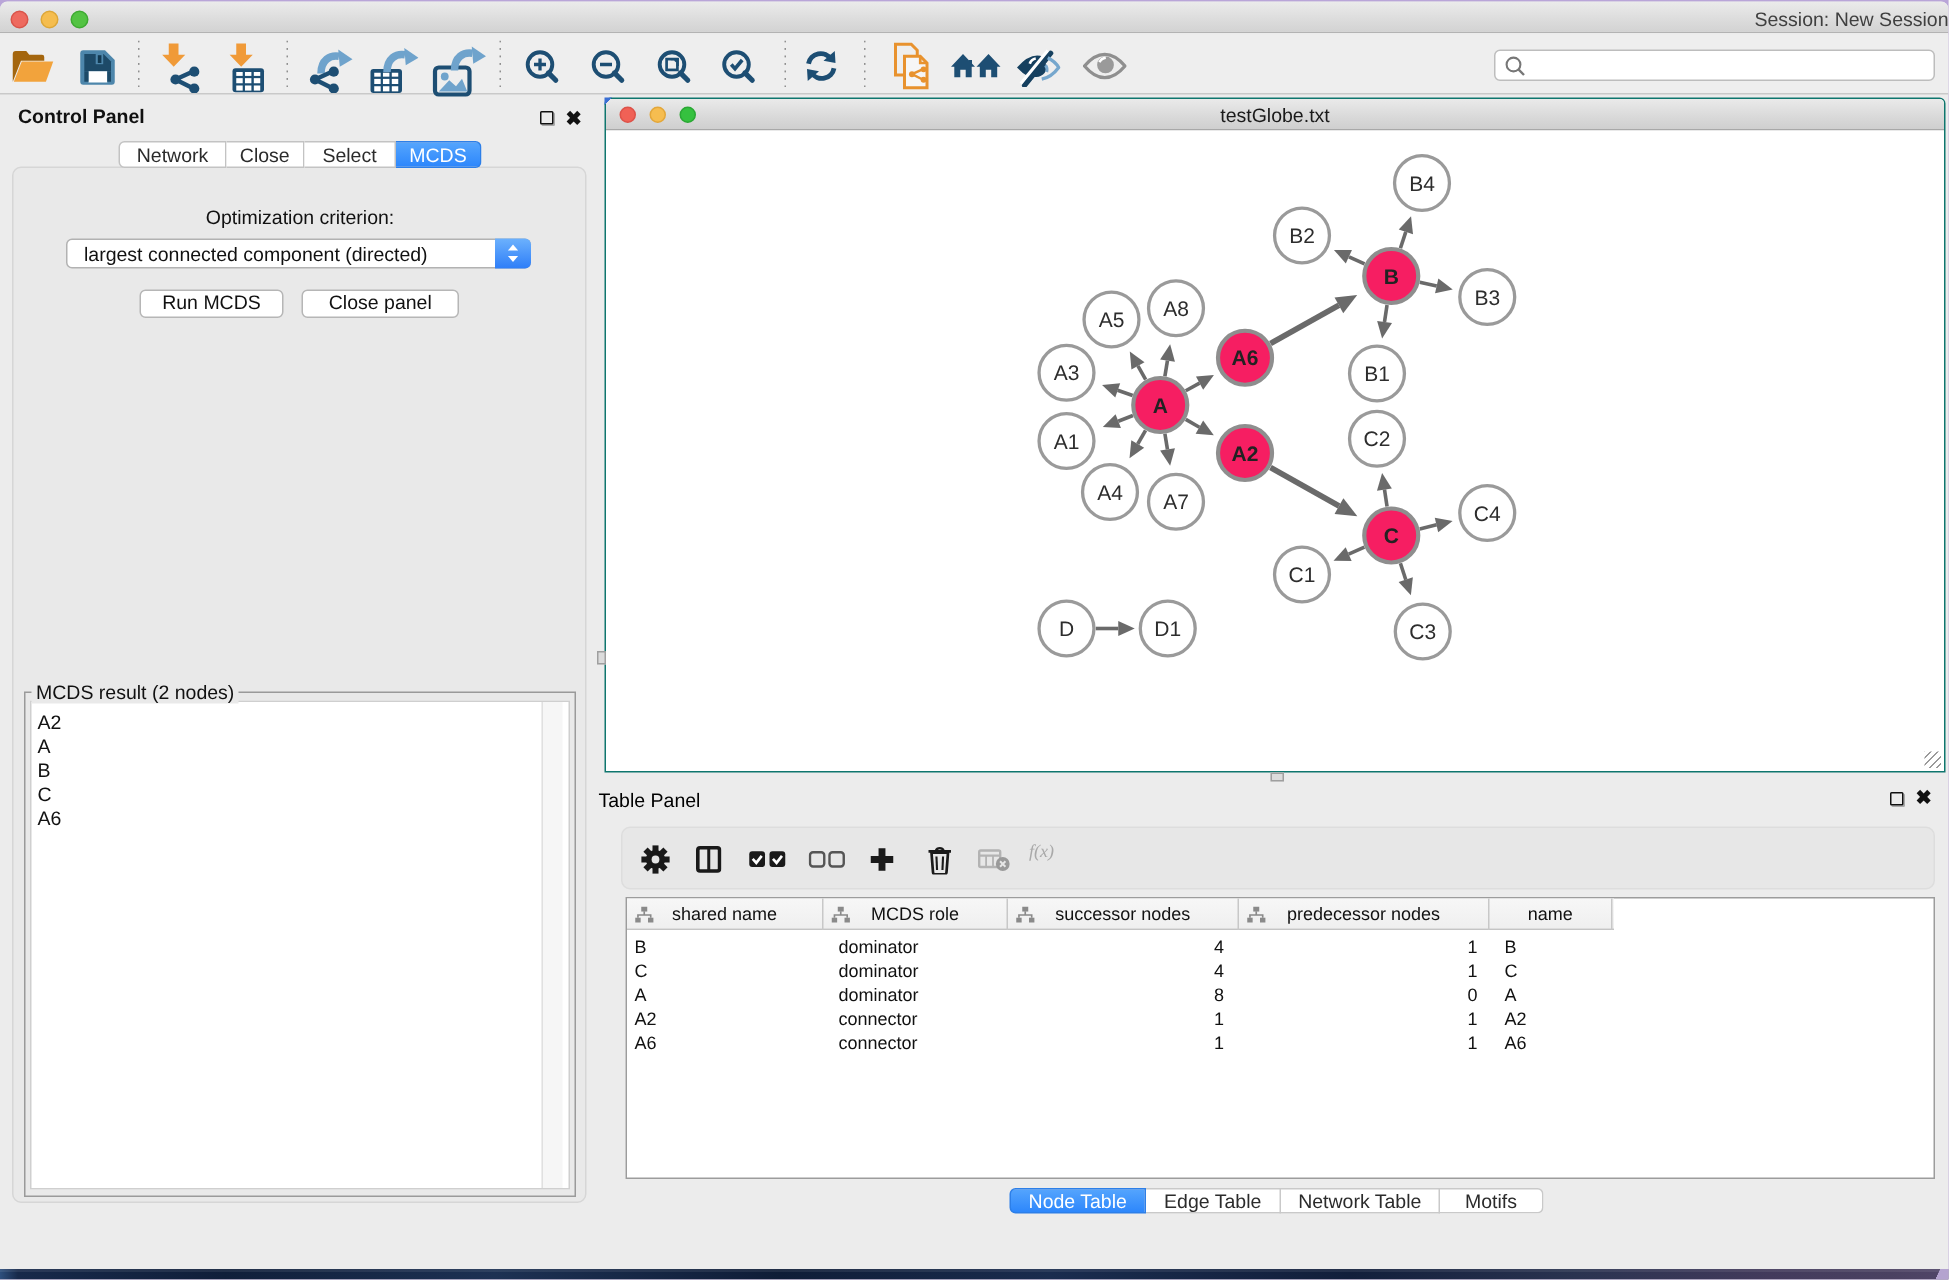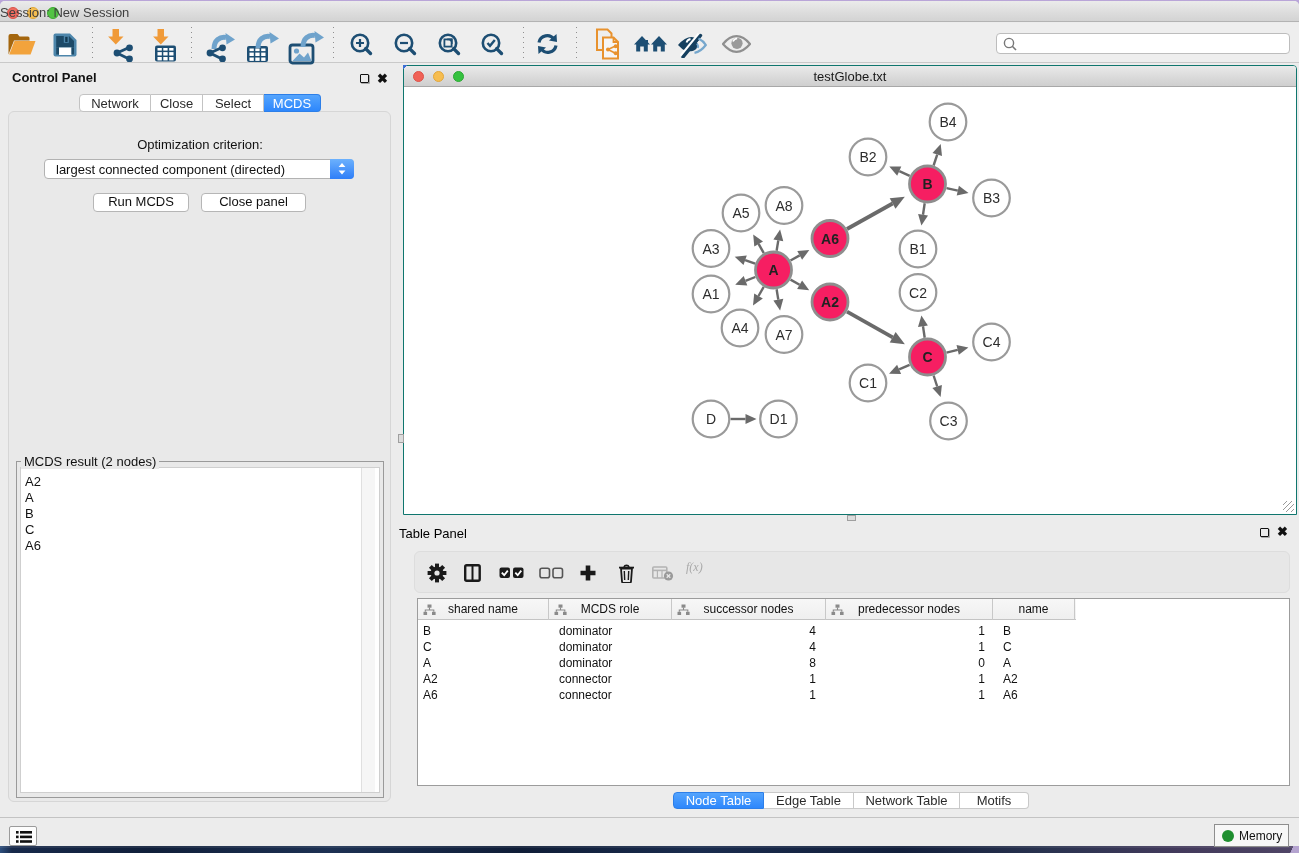"Session: New Session" #apptitle { text-align: left -> right }
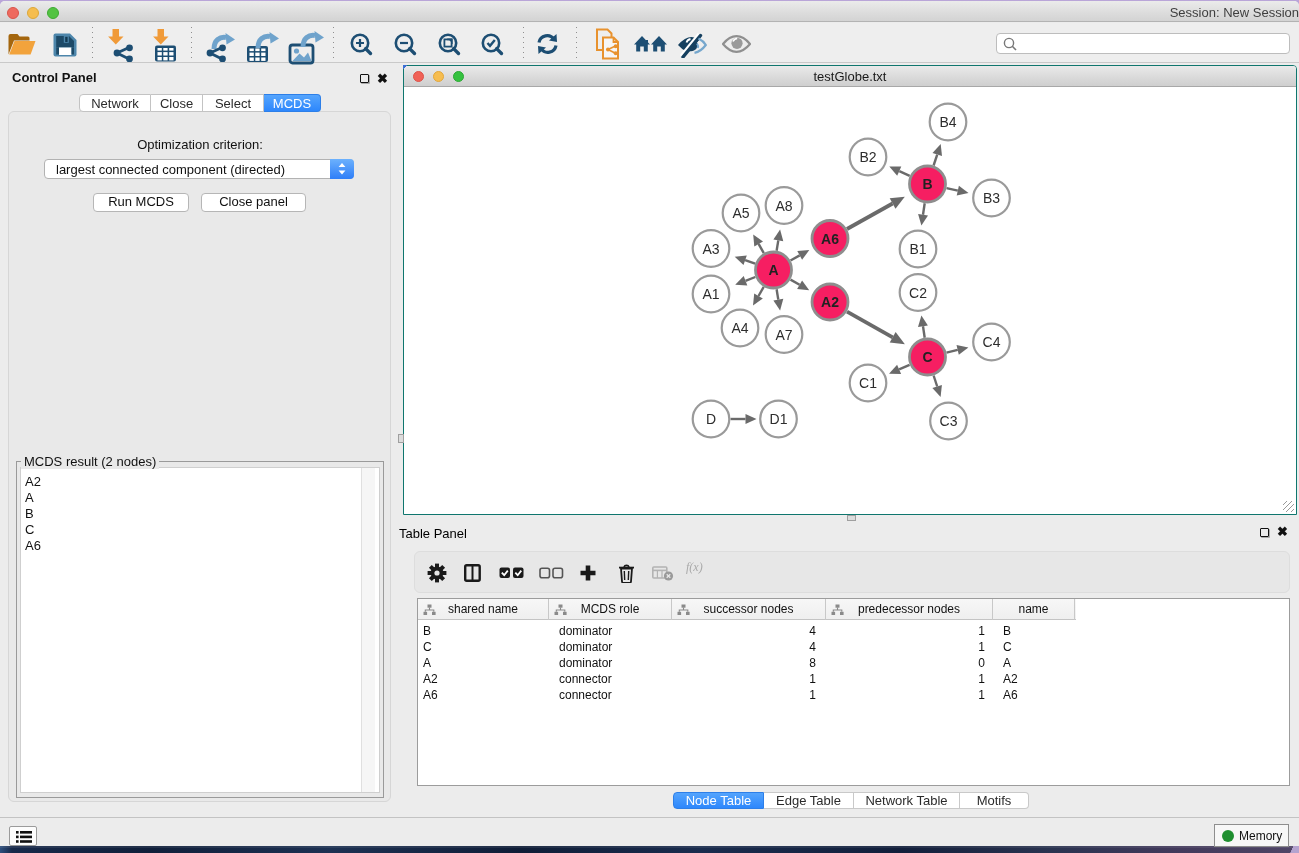"Memory" div.abs { html: <div> <div> <svg> <g> <rect></rect> <rect></rect> <rect></rect> <rect></rect> <rect></rect> <rect></rect> </g> </svg> </div> <div> <i></i> <b>Memory</b> </div> </div> -> none }
